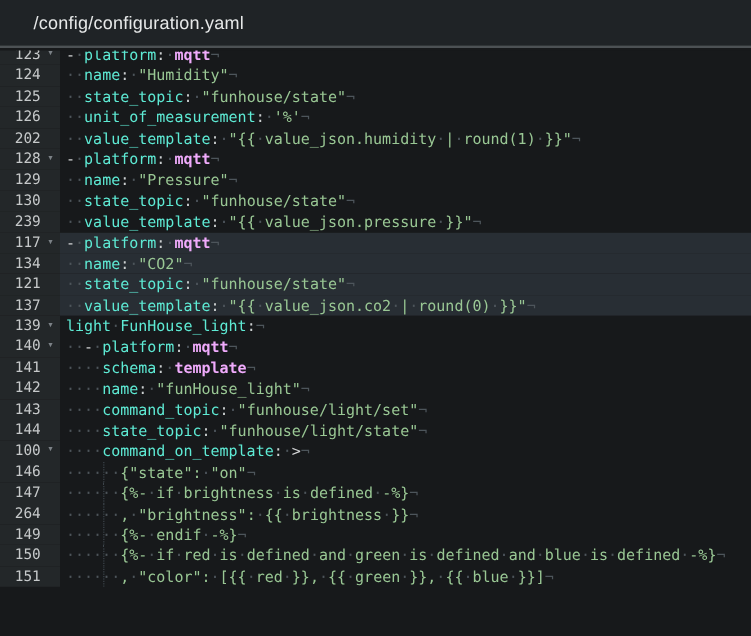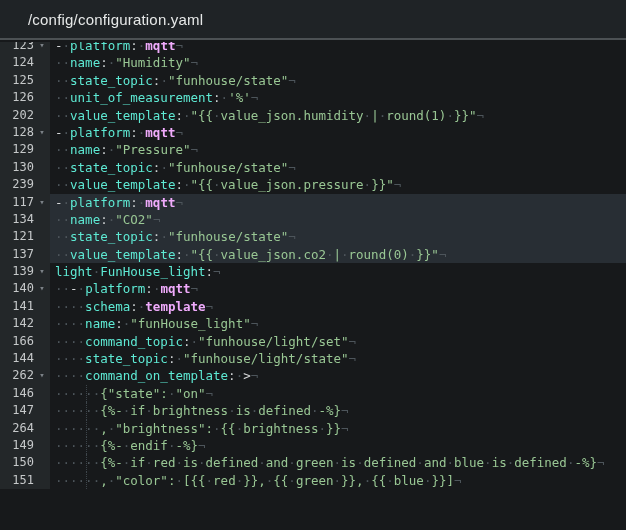"166" span.lnum { text: 166 -> 143 }
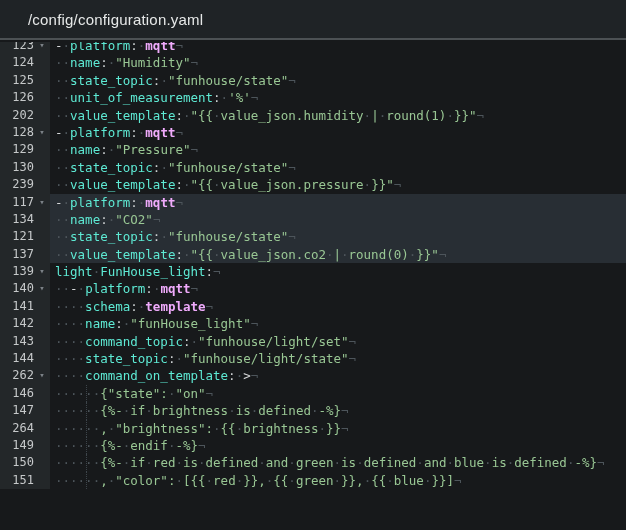"262" span.lnum { text: 262 -> 100 }
